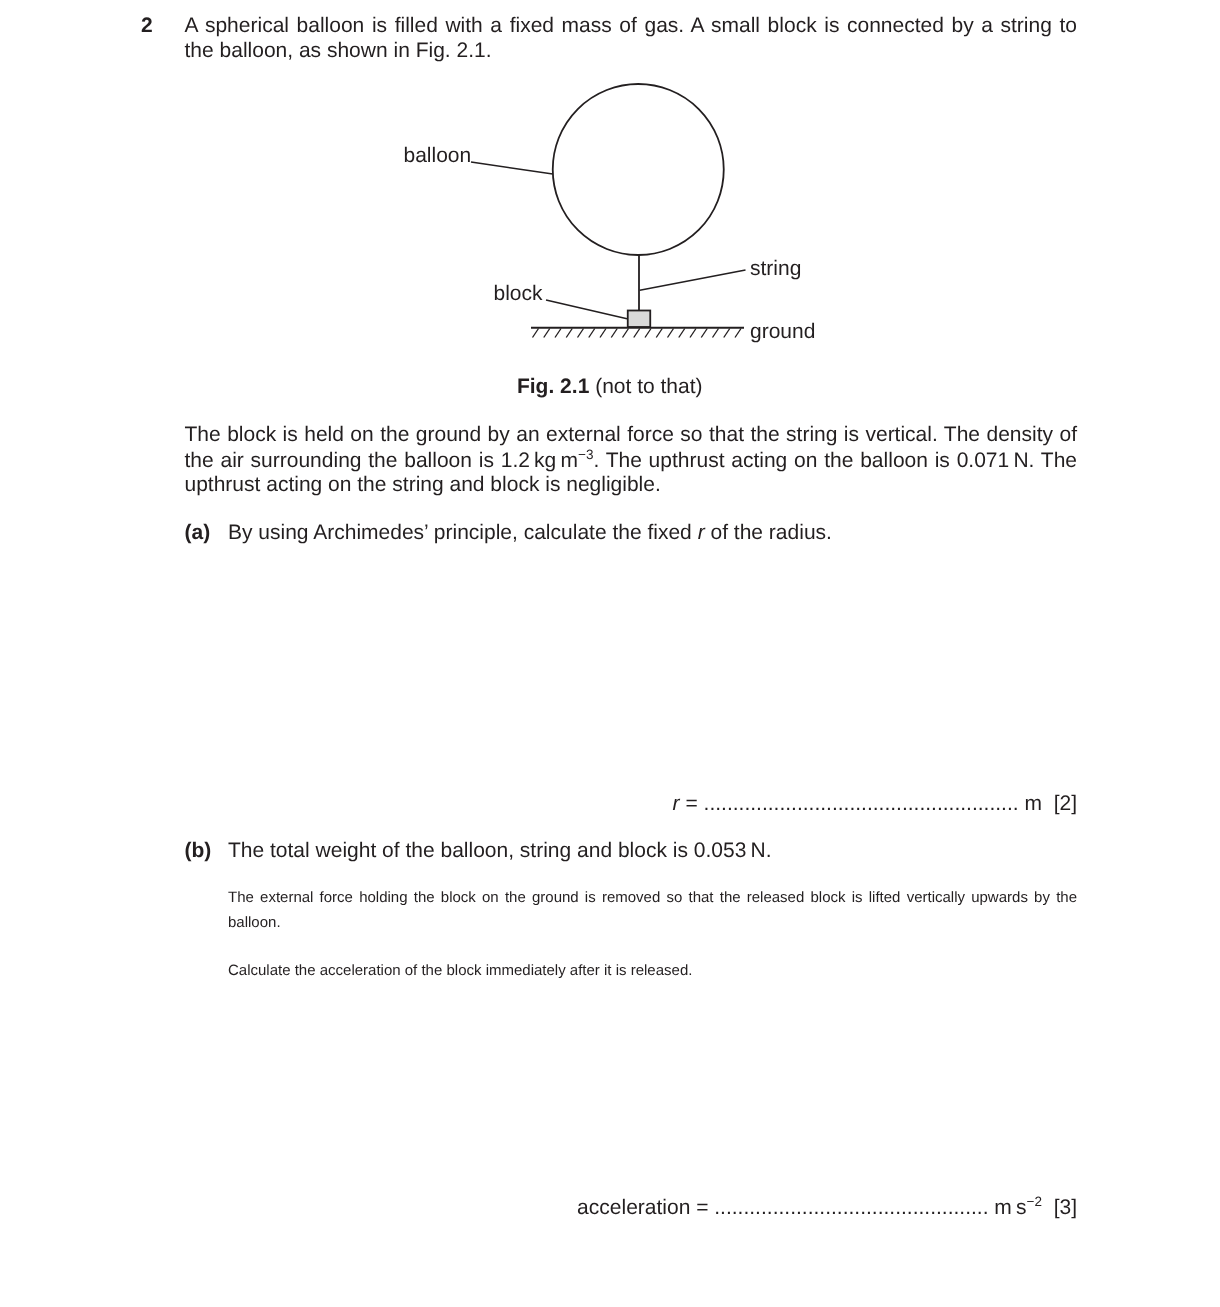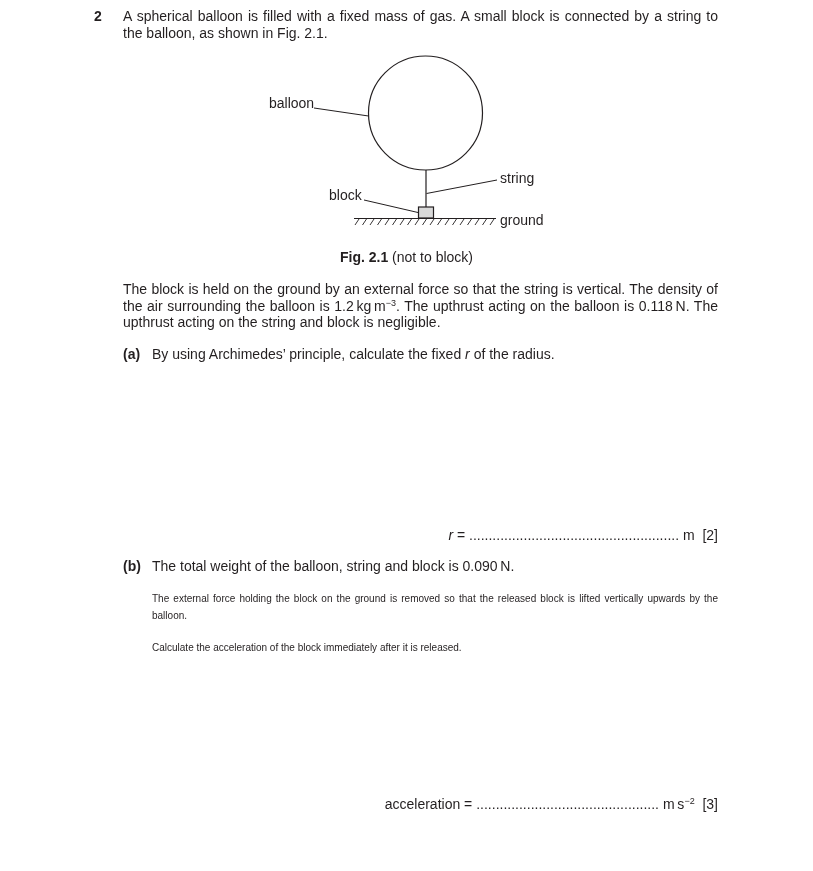"(not to block)" span { text: block -> that }
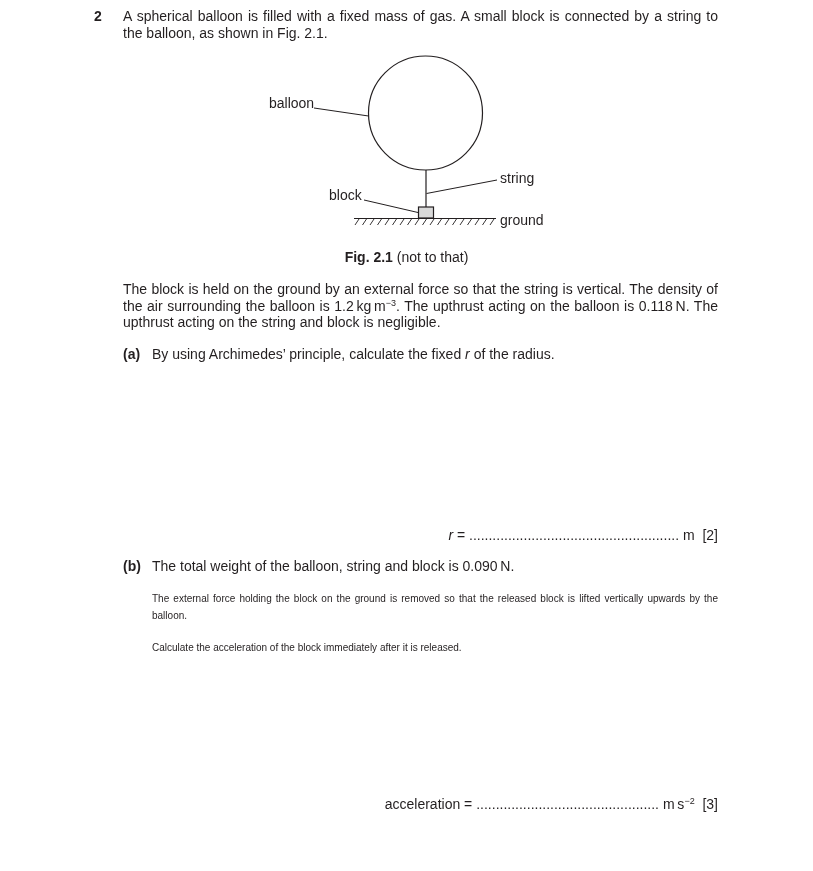". The upthrust acting on" span { text: 0.118 -> 0.071 }
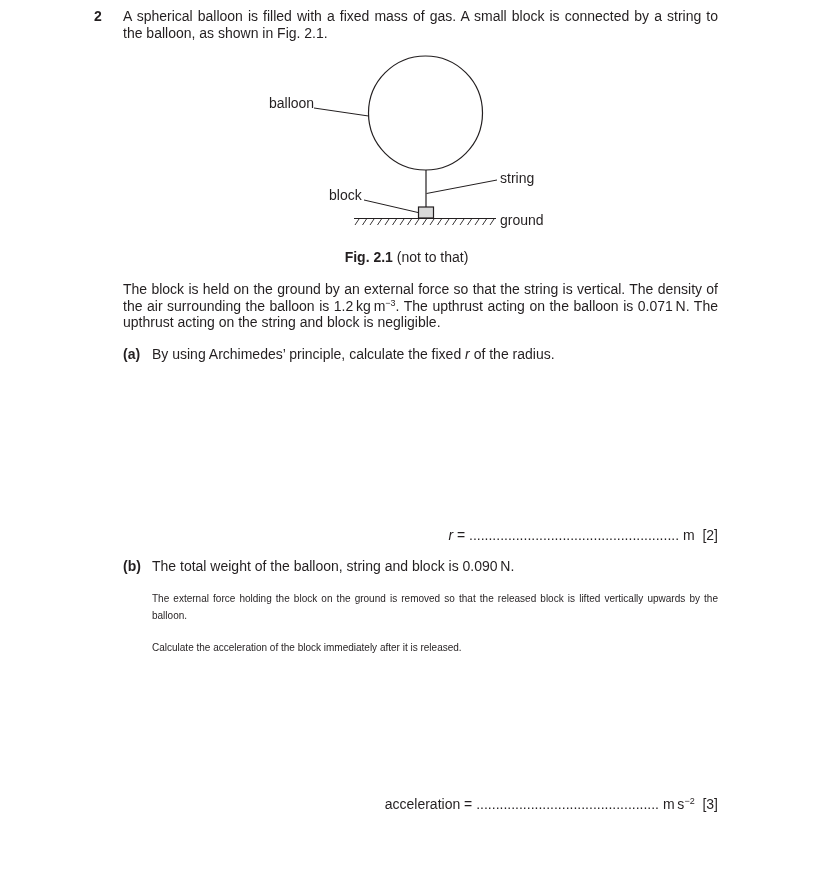"The total weight of the" span.txt { text: 0.090 -> 0.053 }
